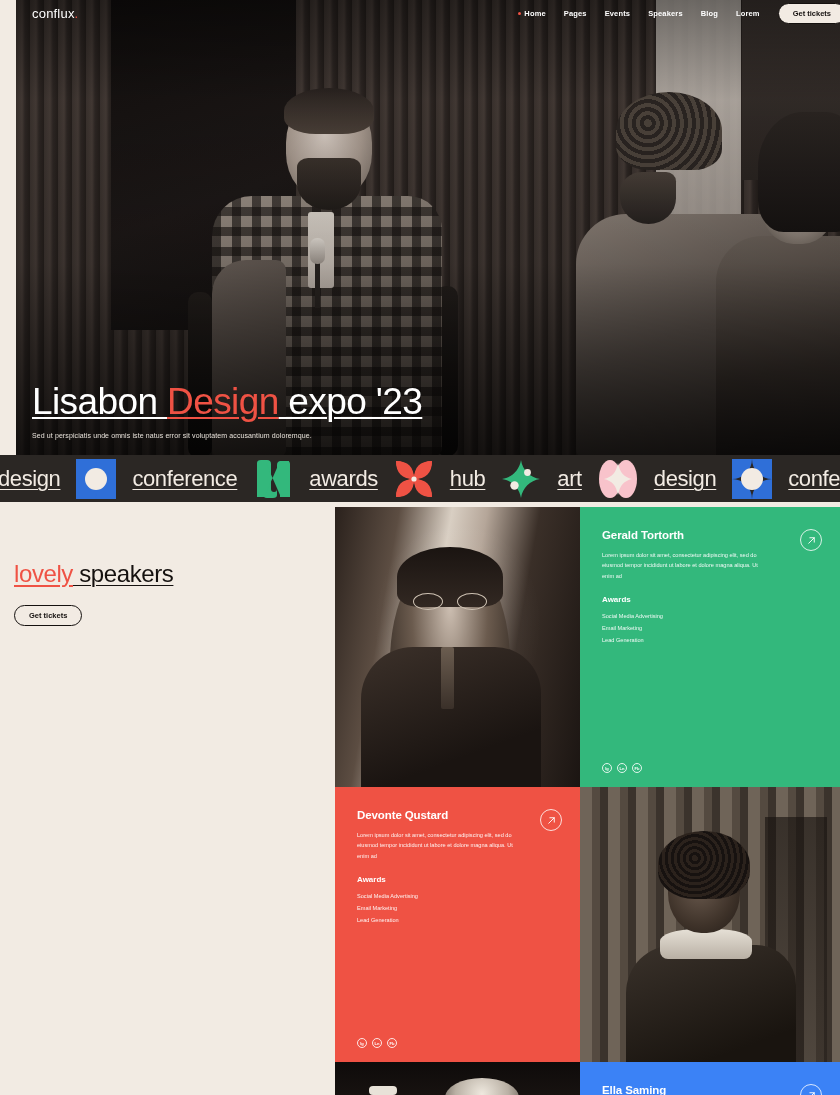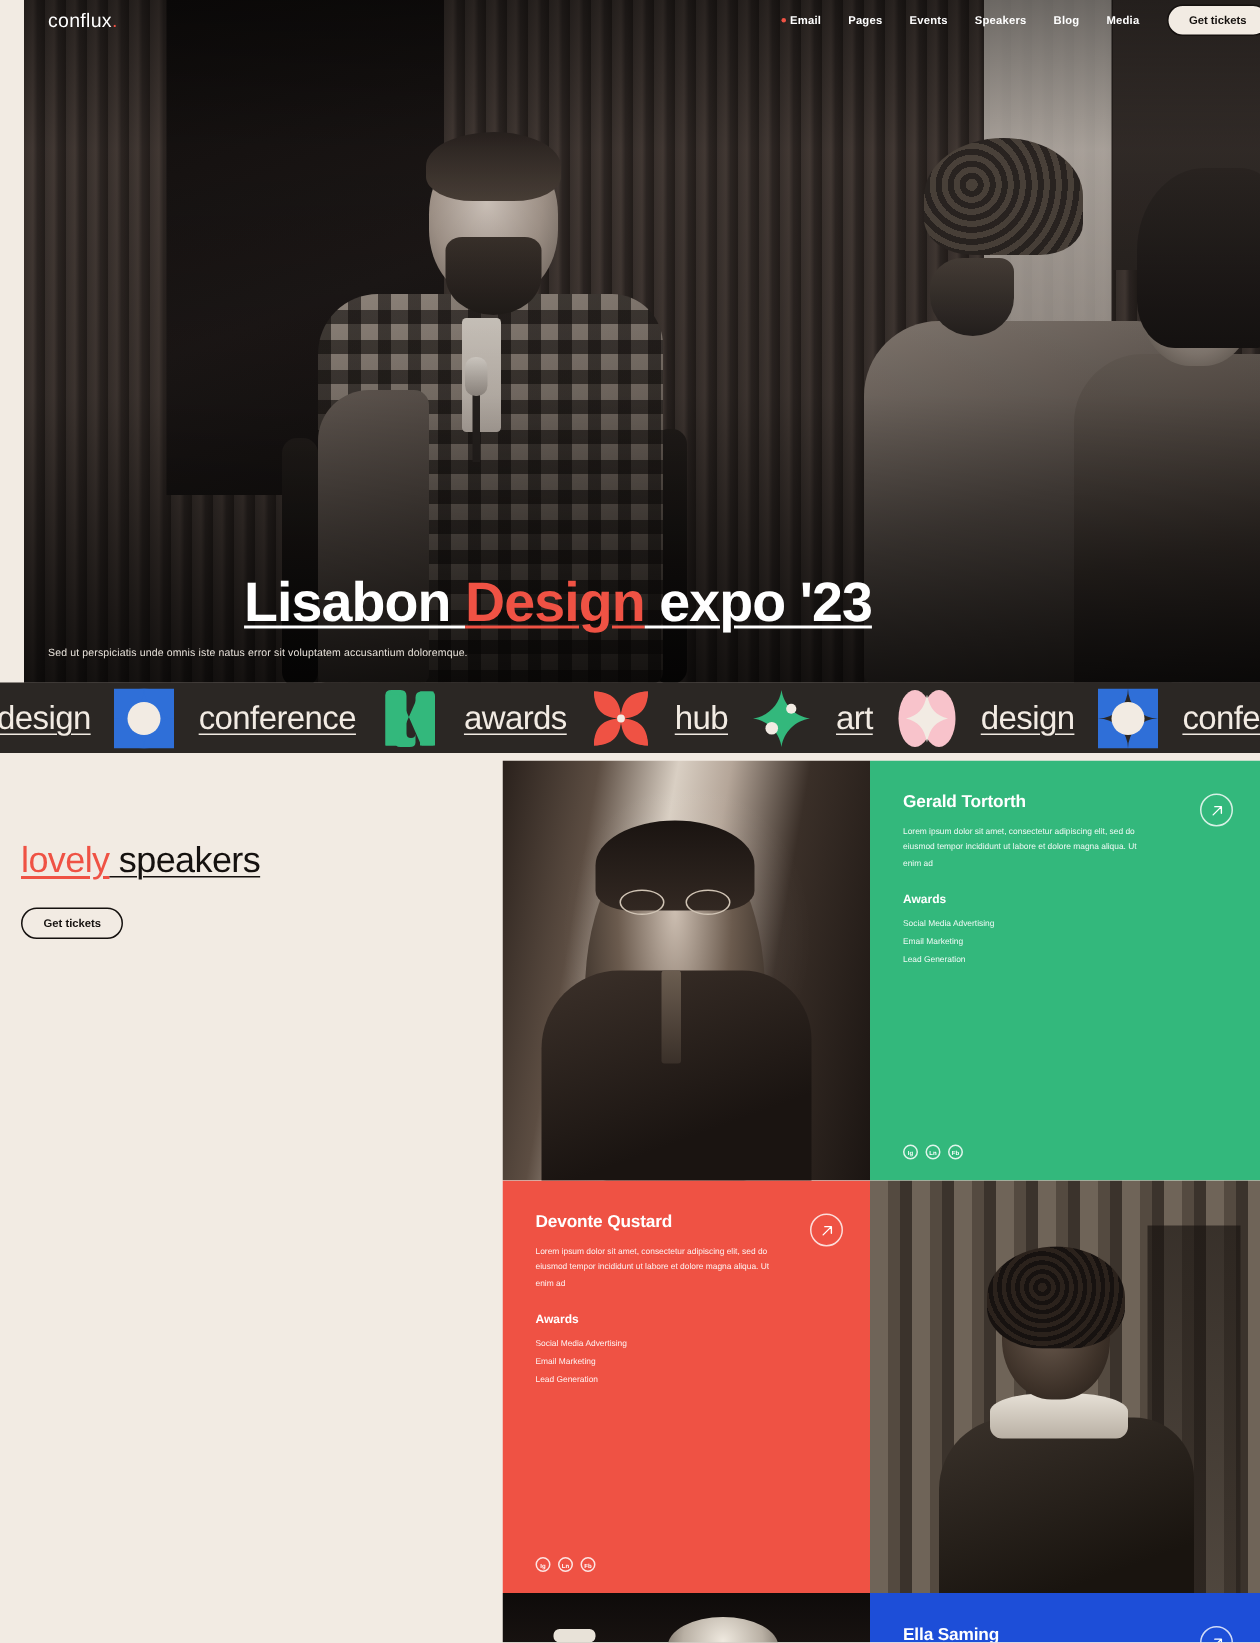"Email" span { text: Email -> Home }
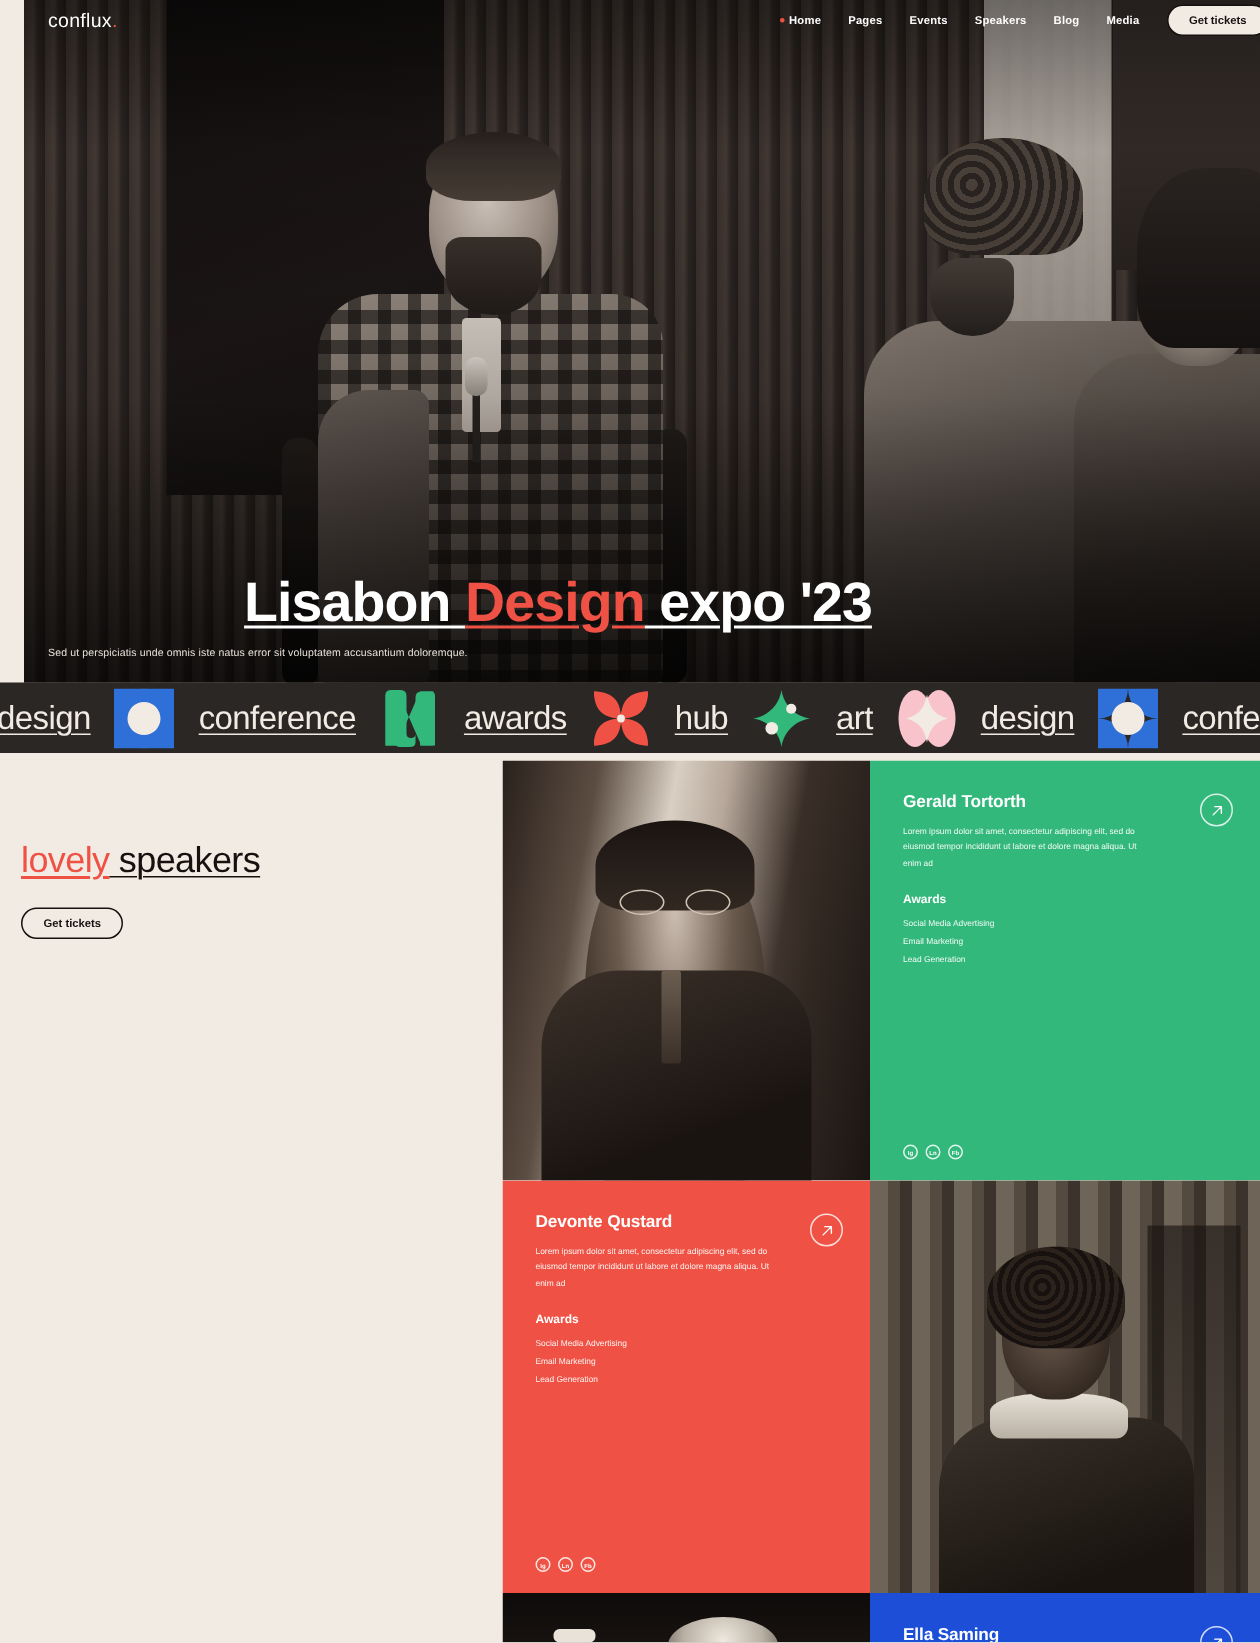"Media" span { text: Media -> Lorem }
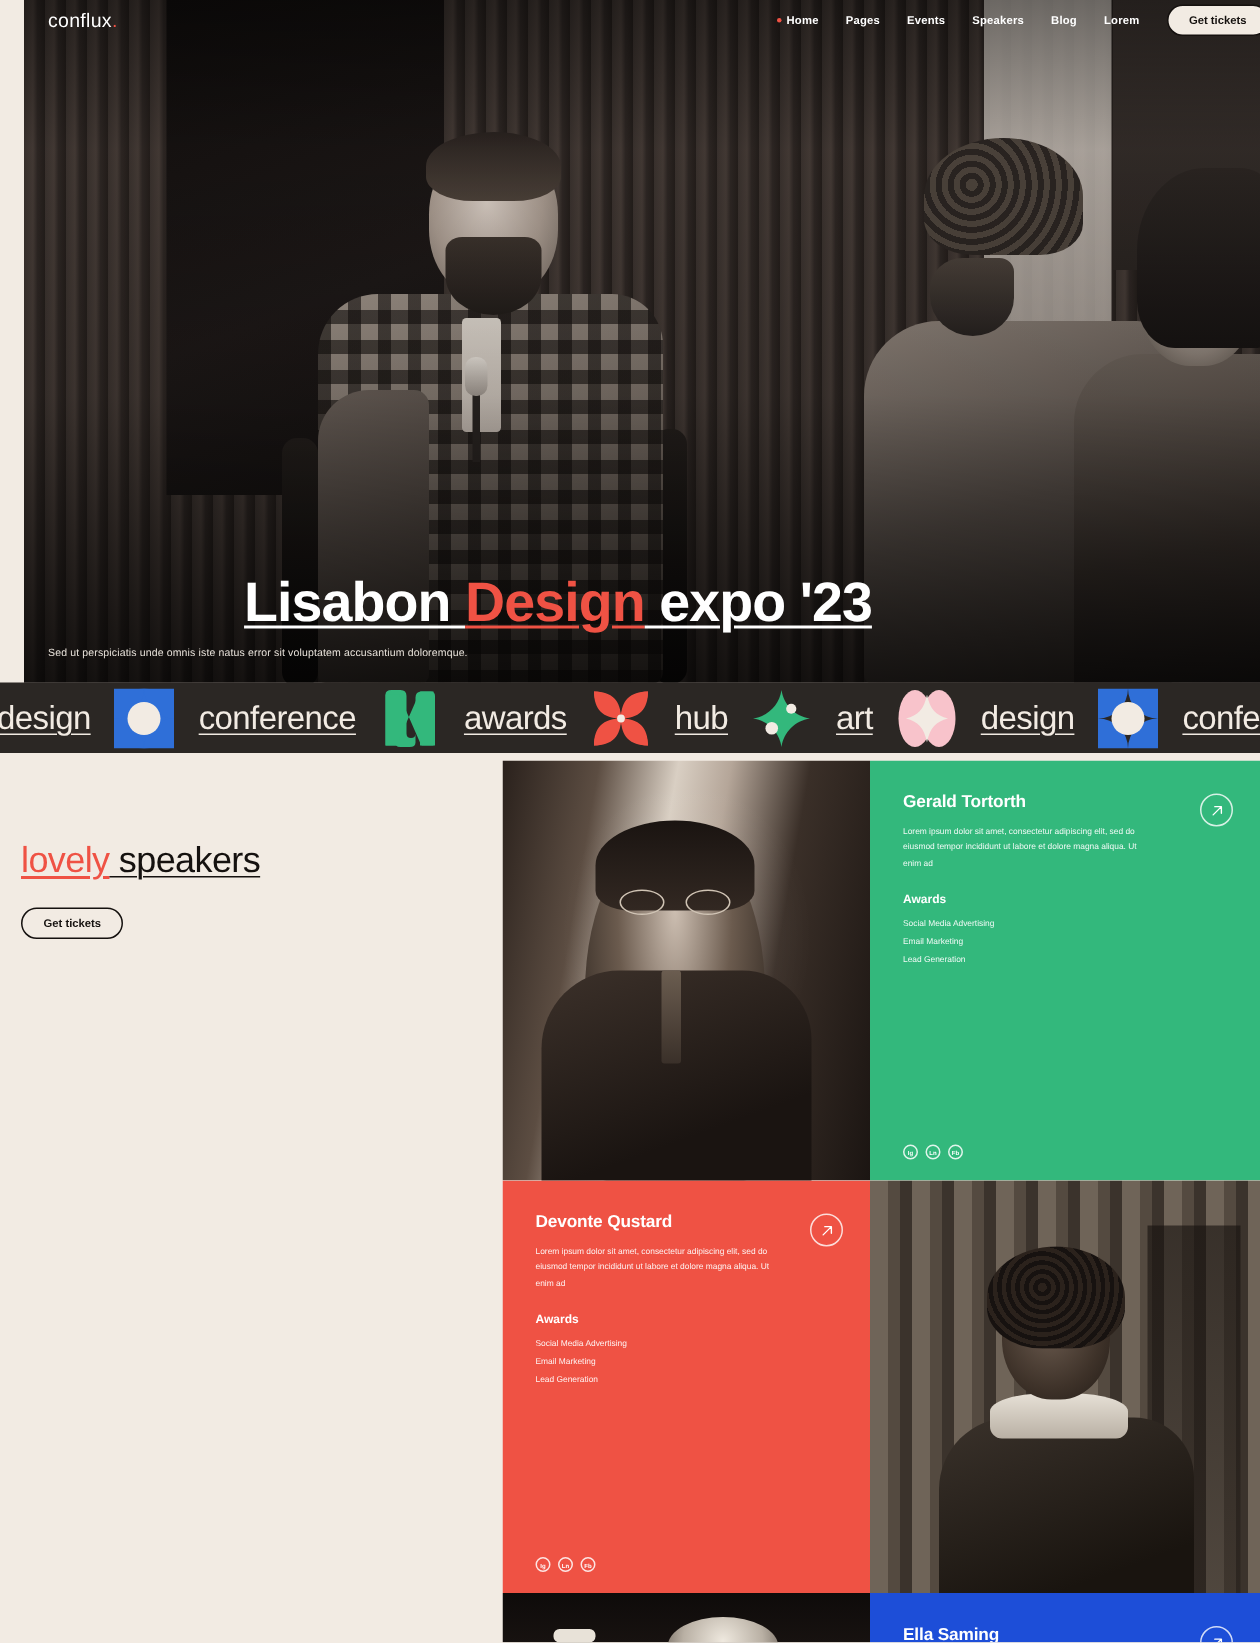"Lisabon Design expo '23" .hero-h1 { font-weight: 700 -> 400; text-align: center -> none }
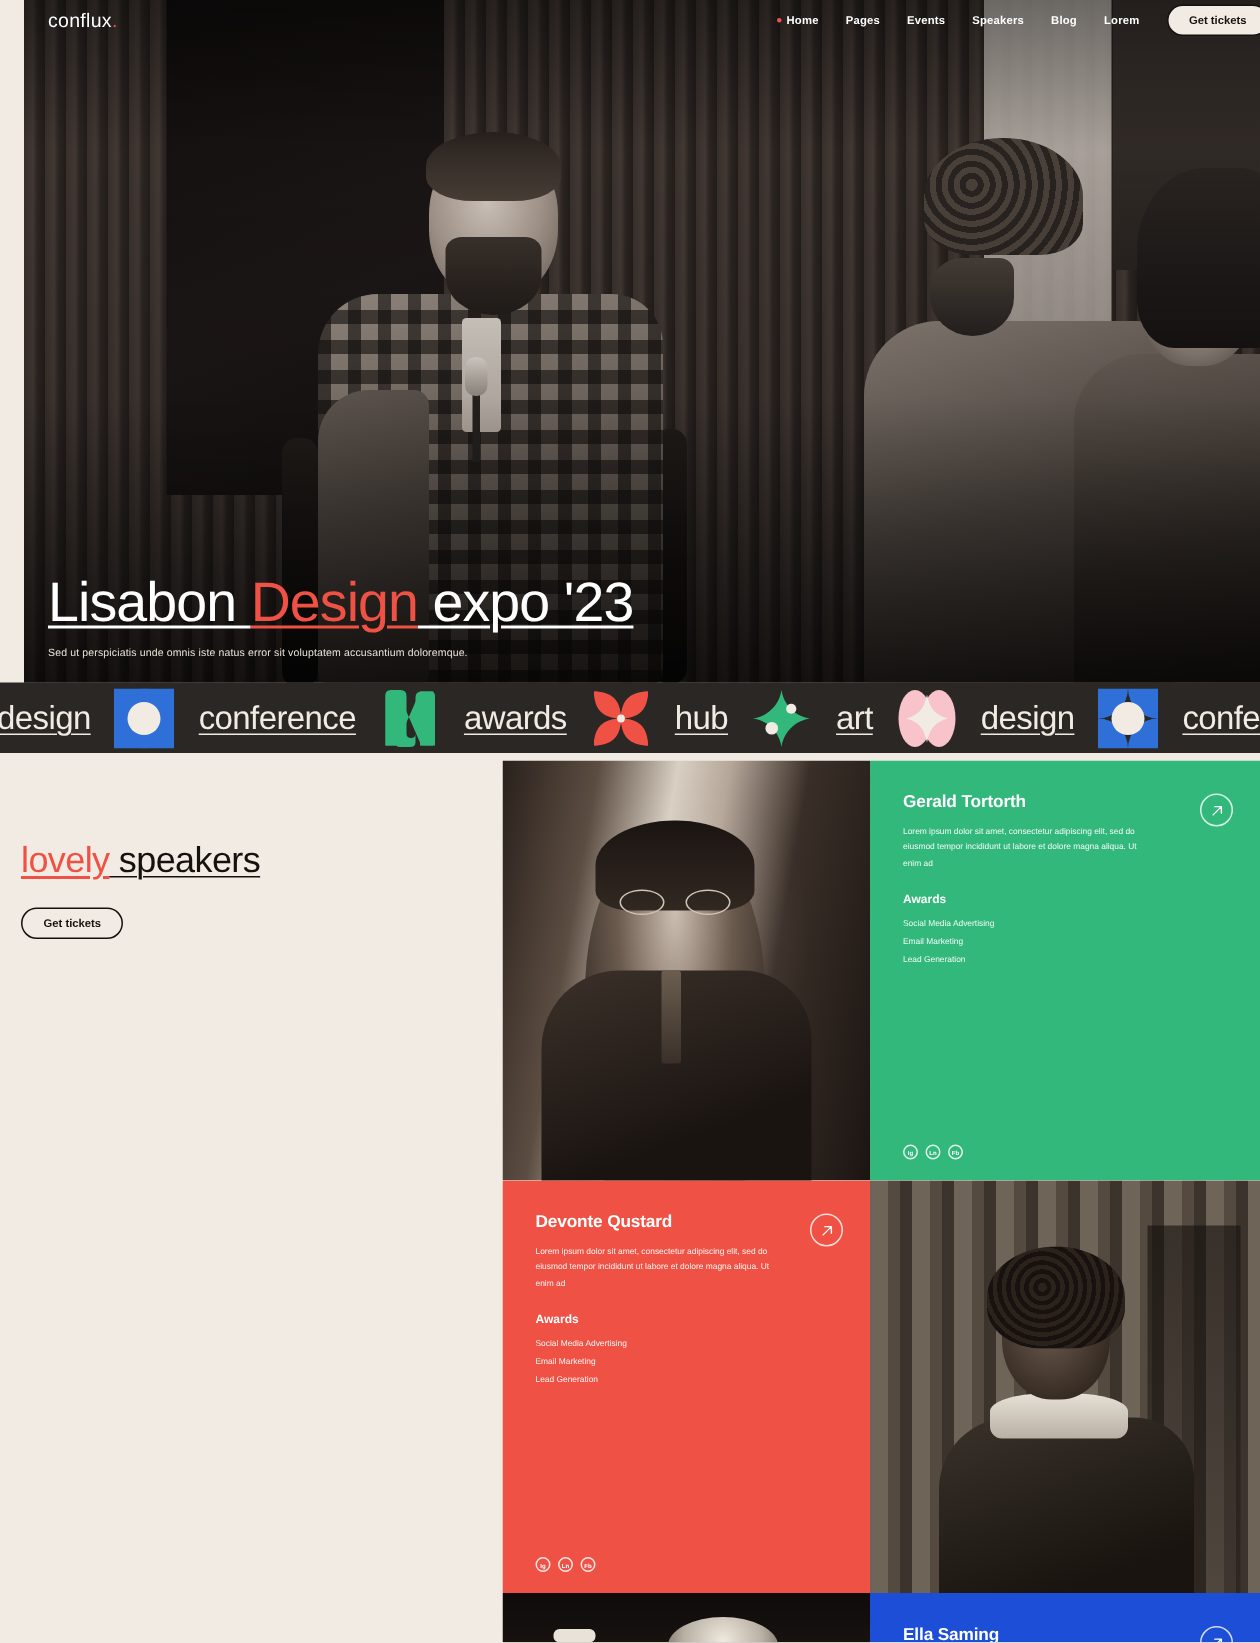"Ella Saming" .card-blue { background: #1d4ed8 -> #3b82f6 }
